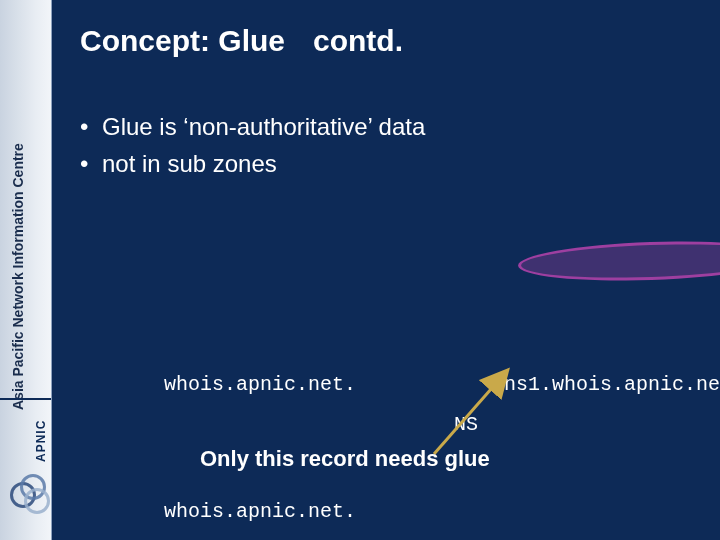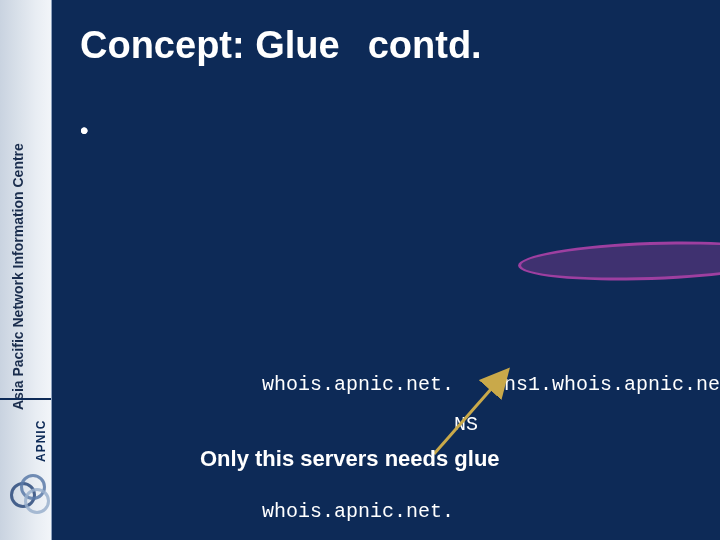"Concept: Glue contd." .title { font-size: 38px -> 30px }
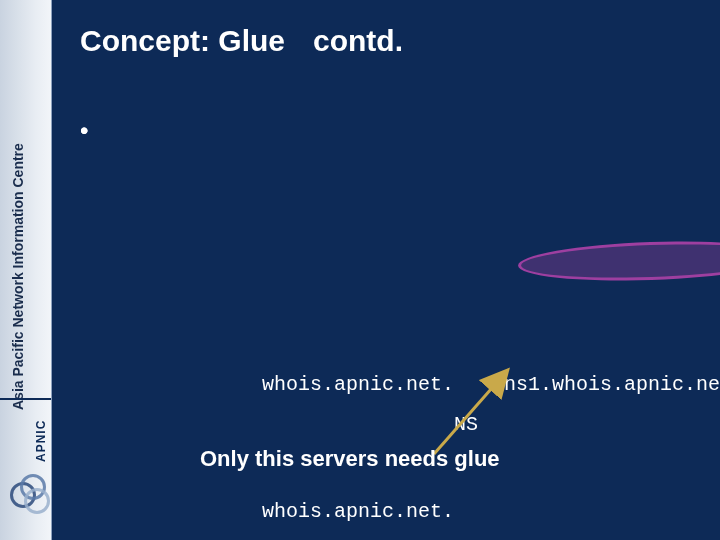"Glue is ‘non-authoritative’ data" span { html: none -> <span>Glue is ‘non-authoritative’ data</span> }
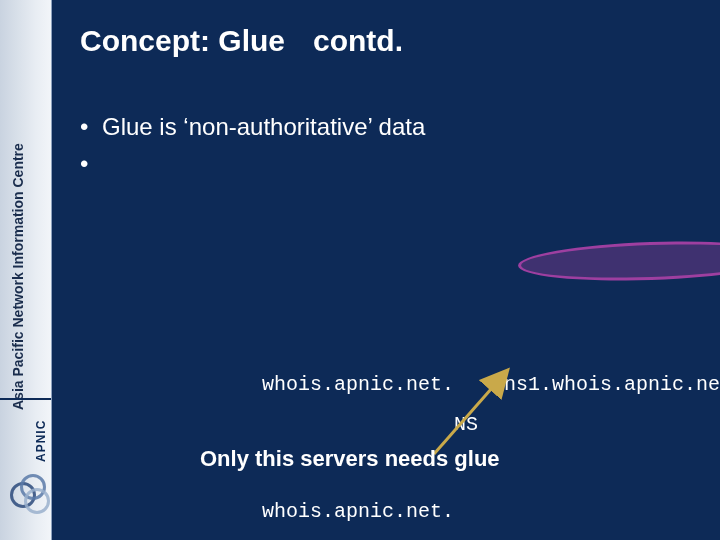"not in sub zones" div { html: none -> <div> <span>not in sub zones</span> </div> }
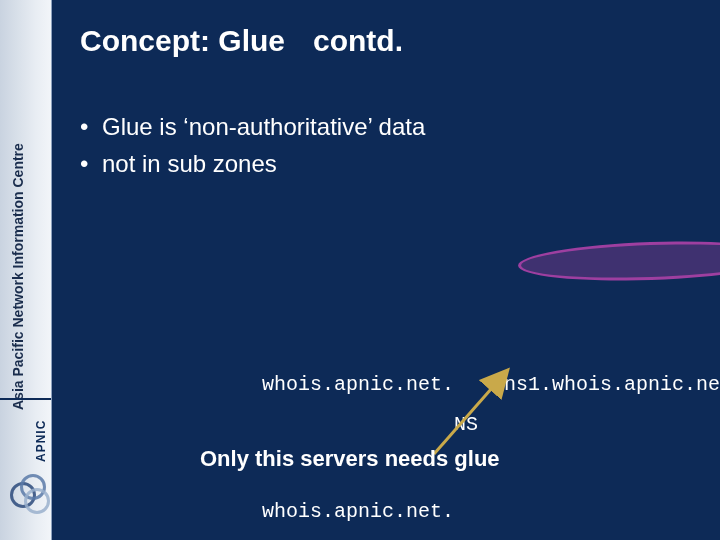"whois.apnic.net." .c1 { text-align: right -> none }
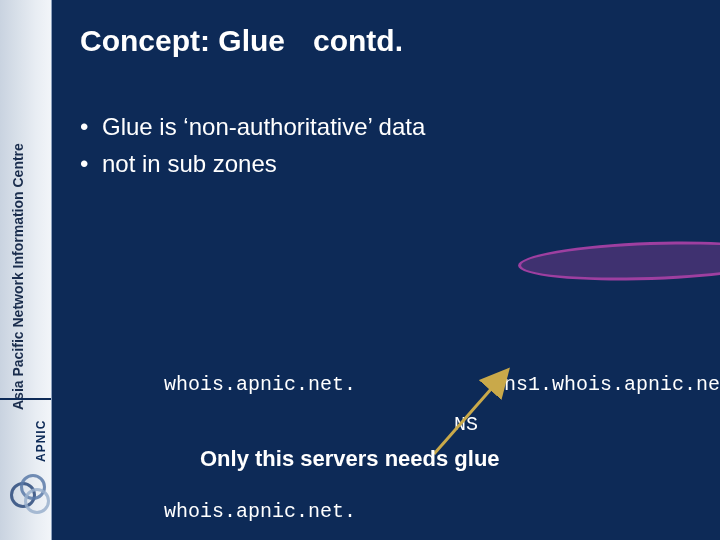"Only this servers needs glue" div.caption { text: servers -> record }
